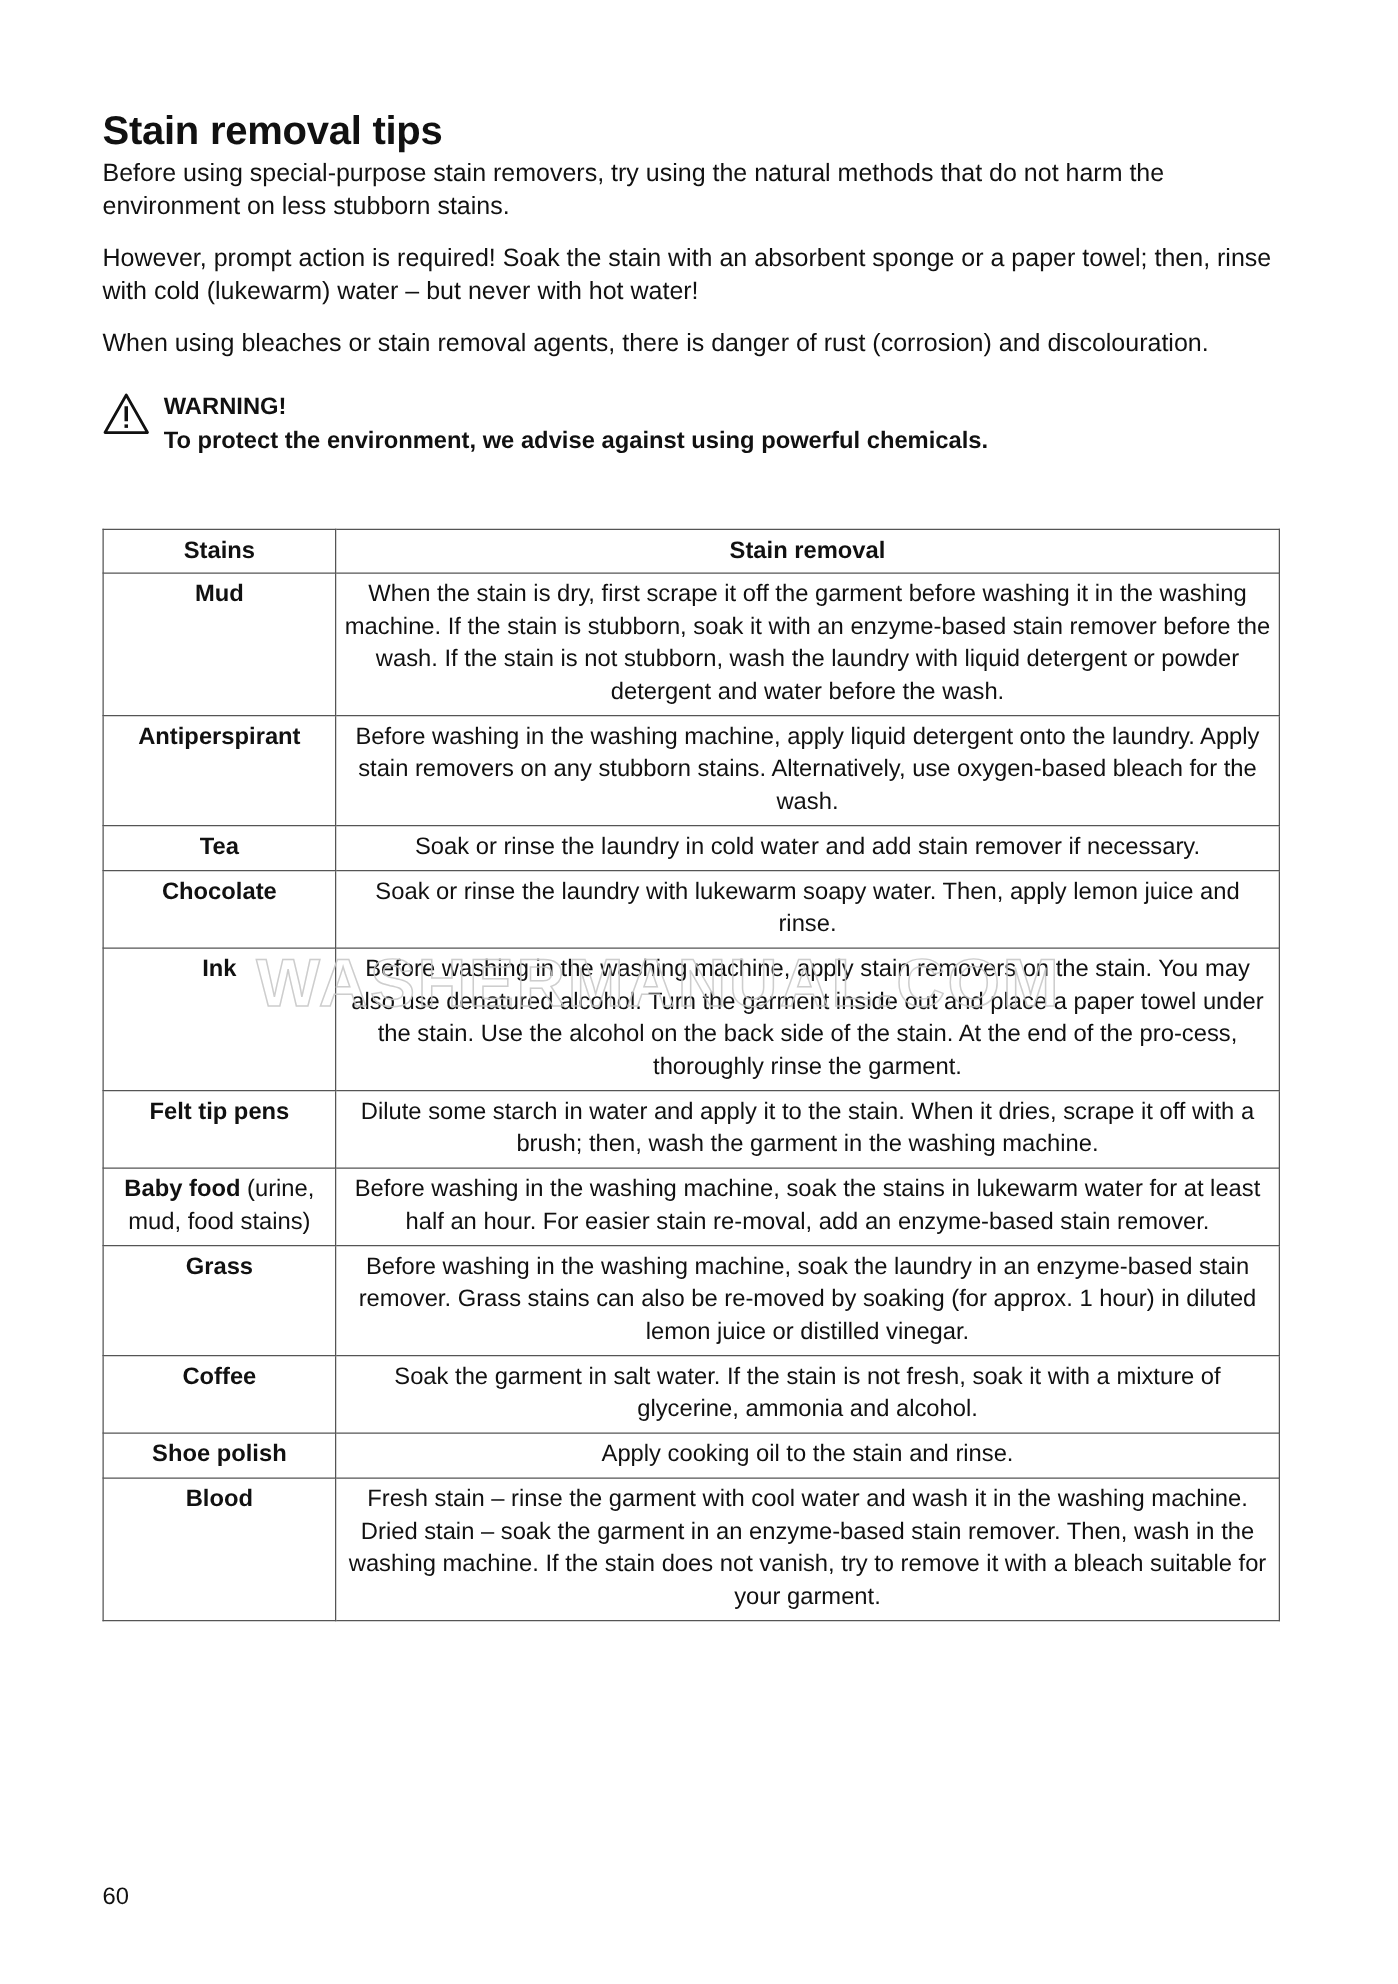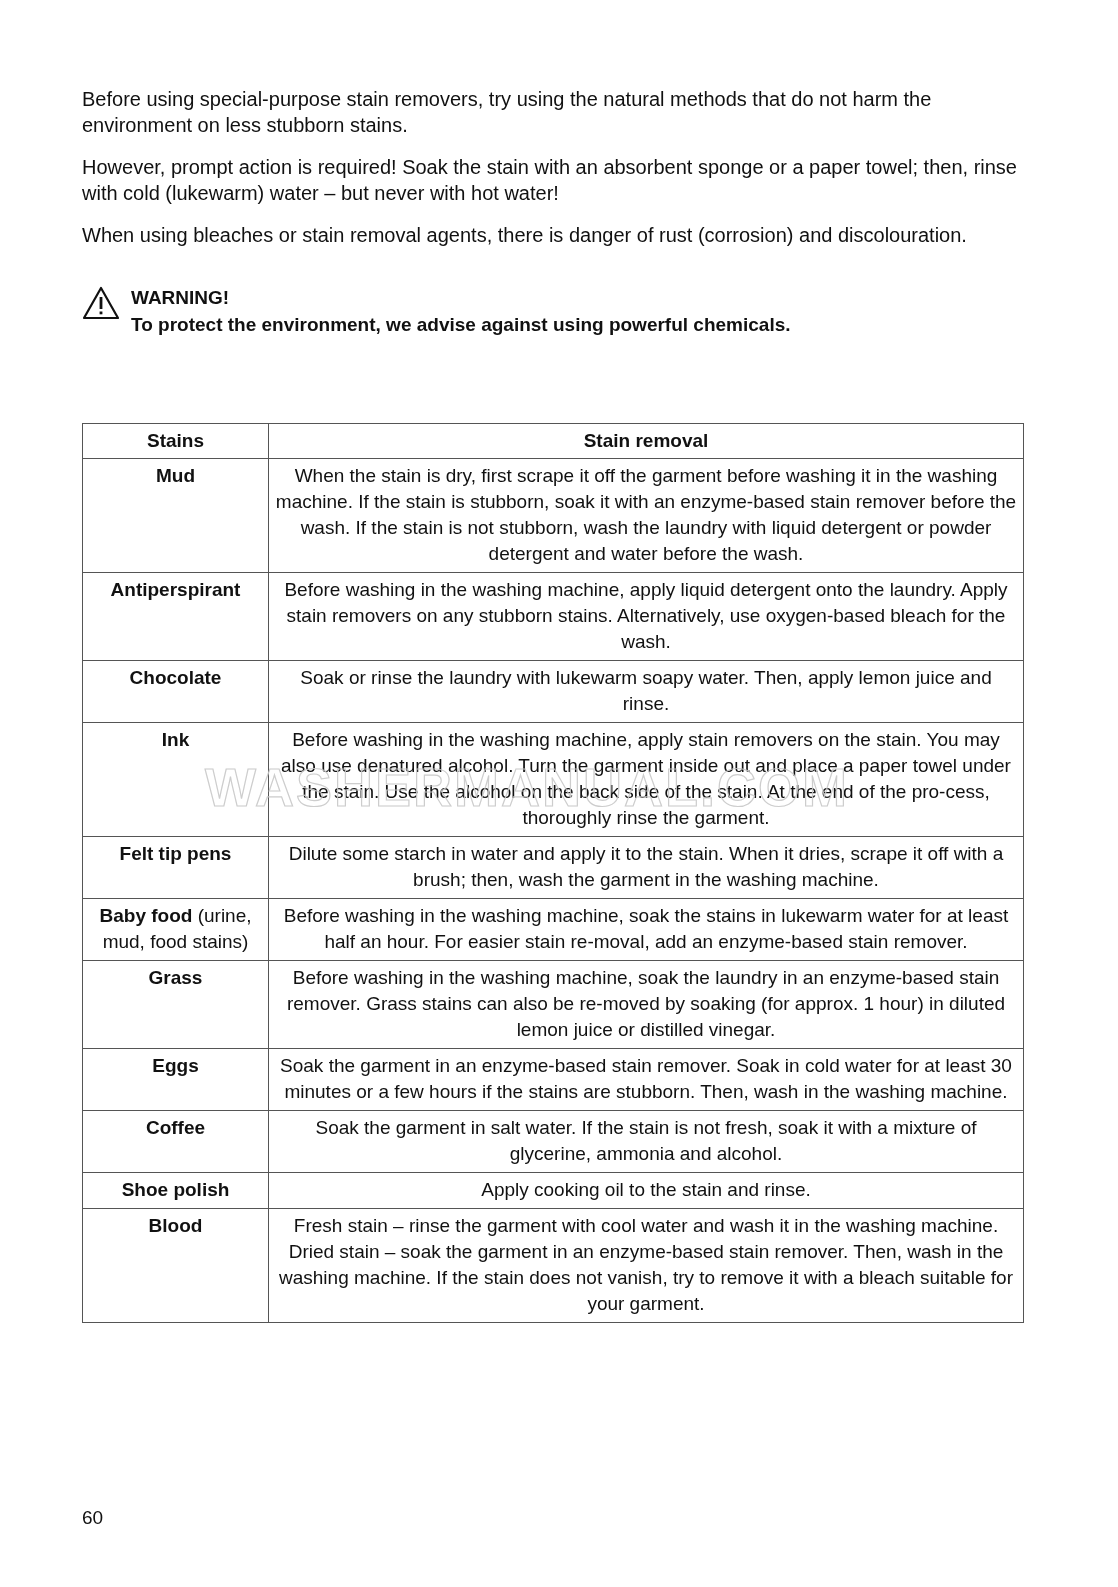"Stain removal tips" h1 { html: none -> <h1>Stain removal tips</h1> }
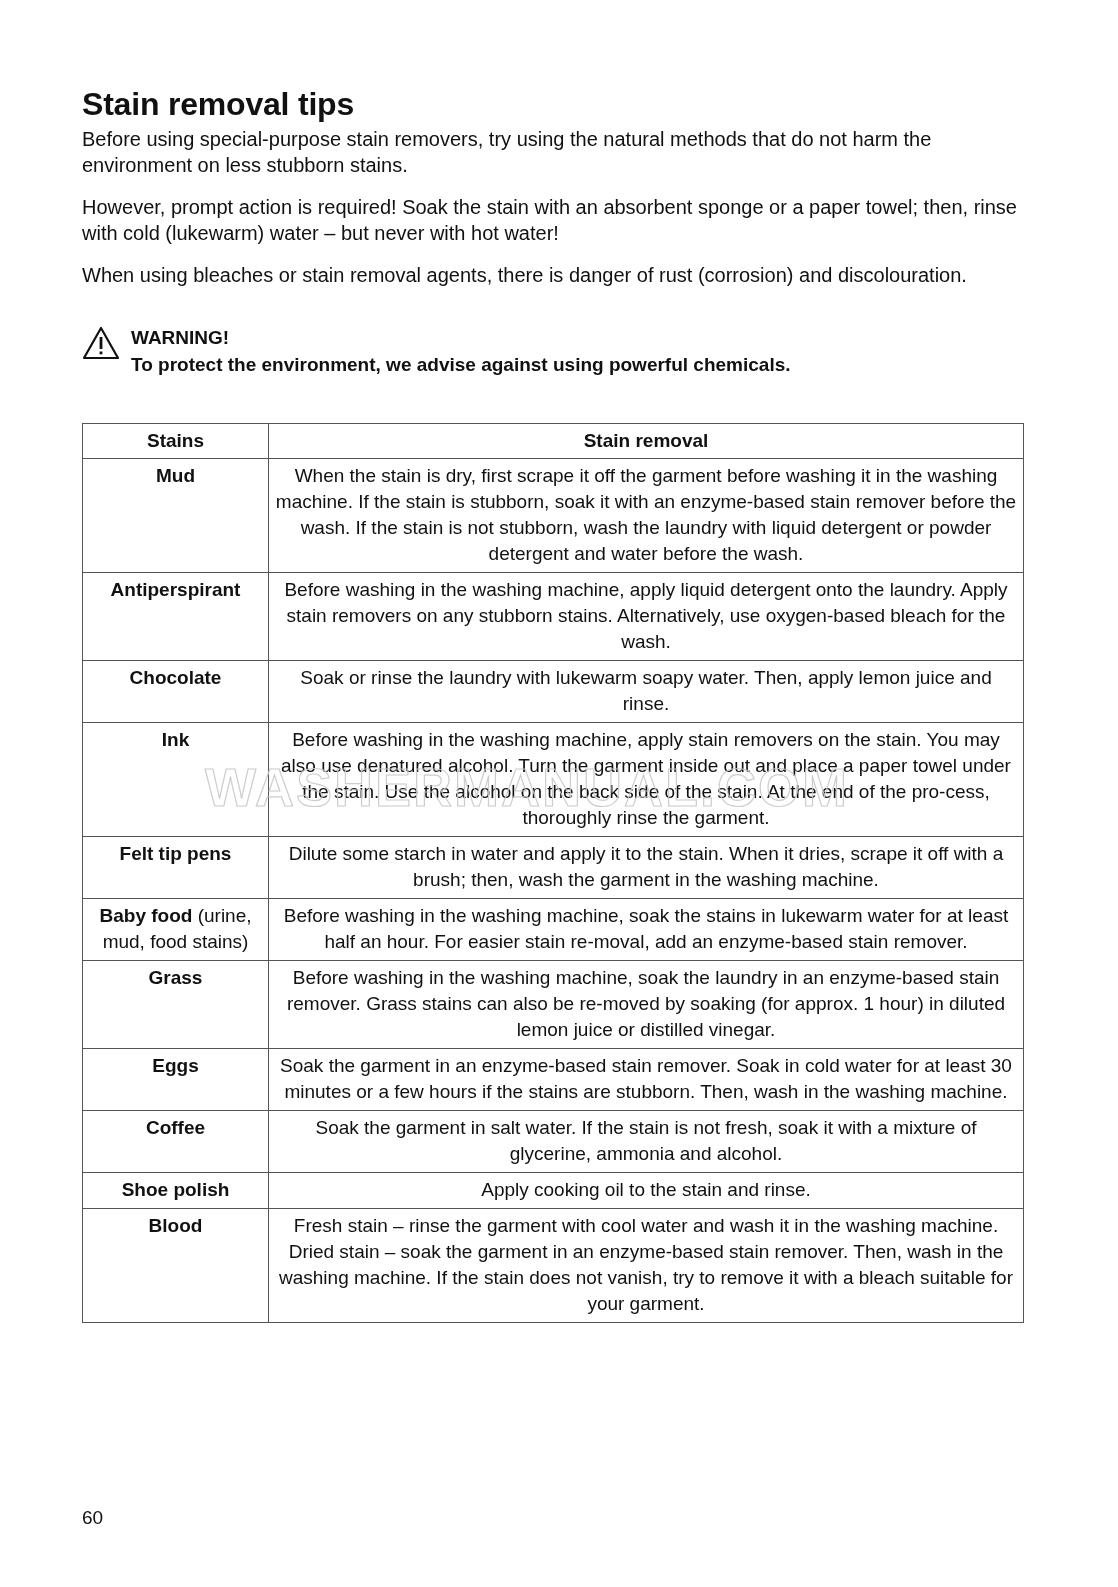"WARNING!" .warning { margin-top: 36px -> 24px }
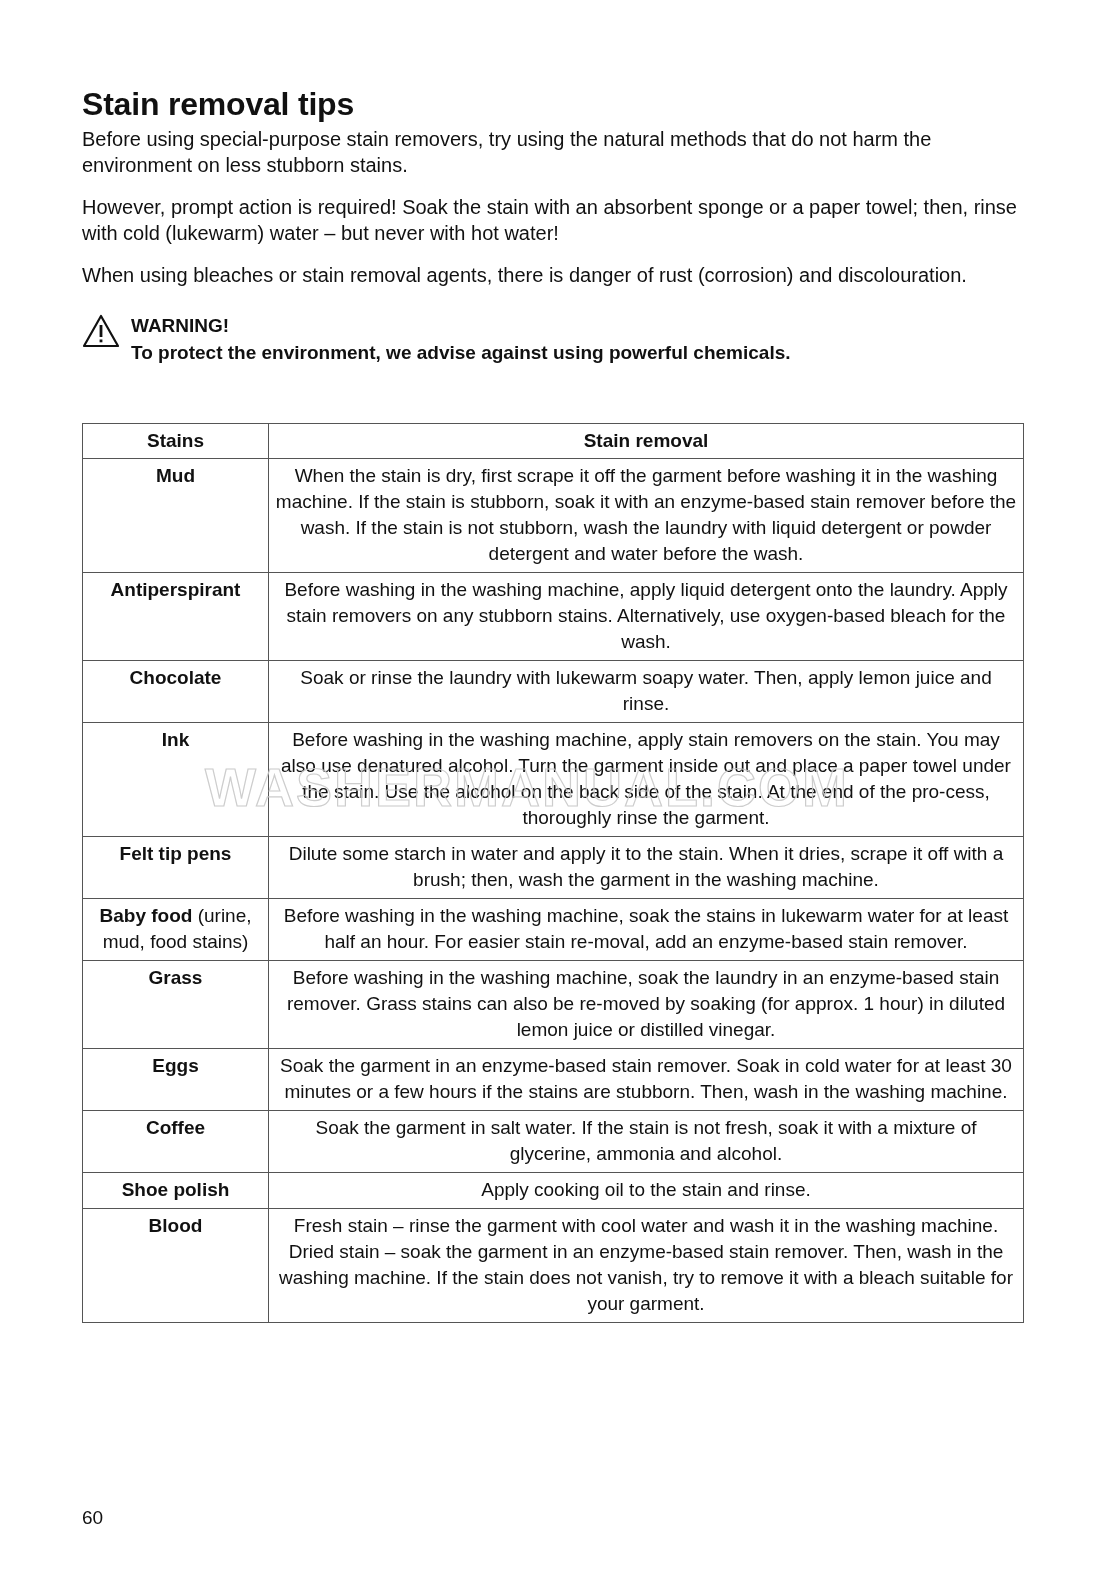"Tea" tr { html: none -> <tr> <td><span>Tea</span></td> <td> <div>Soak or rinse the laundry in cold water and add stain remover if necessary.</div> </td> </tr> }
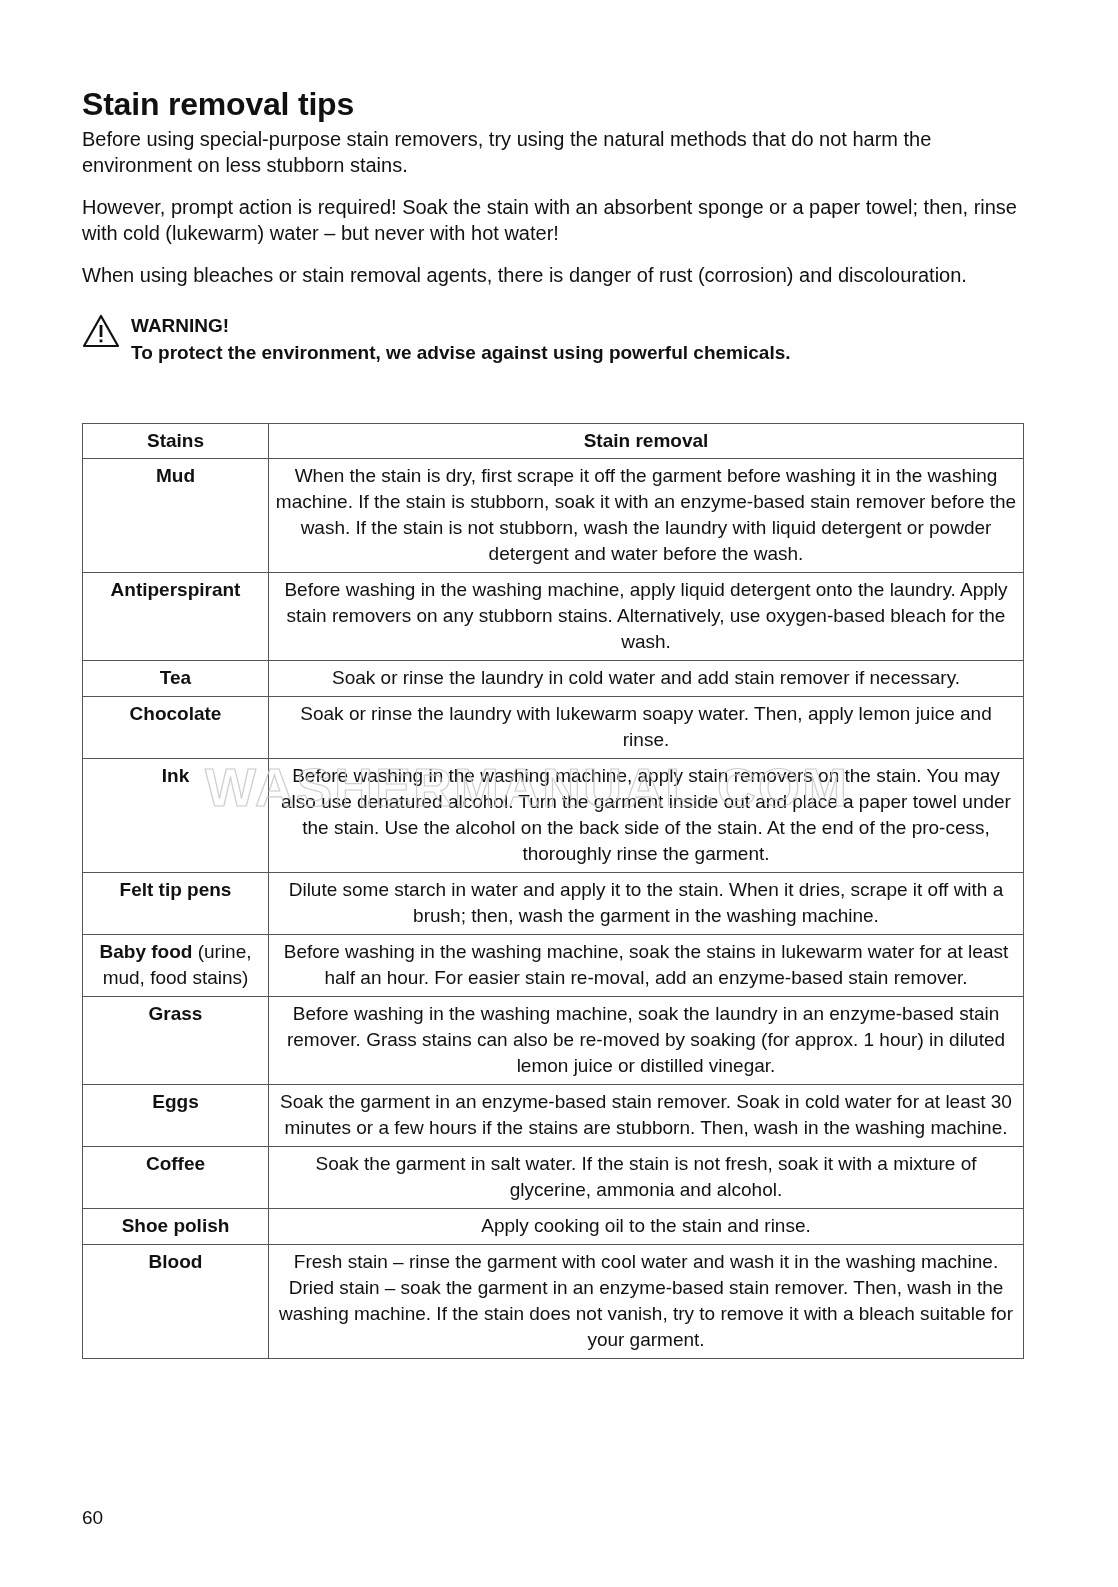"Eggs" tr { html: <tr> <td><span>Eggs</span></td> <td> <div>Soak the garment in an enzyme-based stain remover. Soak in cold water for at least 30 minutes or a few hours if the stains are stubborn. Then, wash in the washing machine.</div> </td> </tr> -> none }
